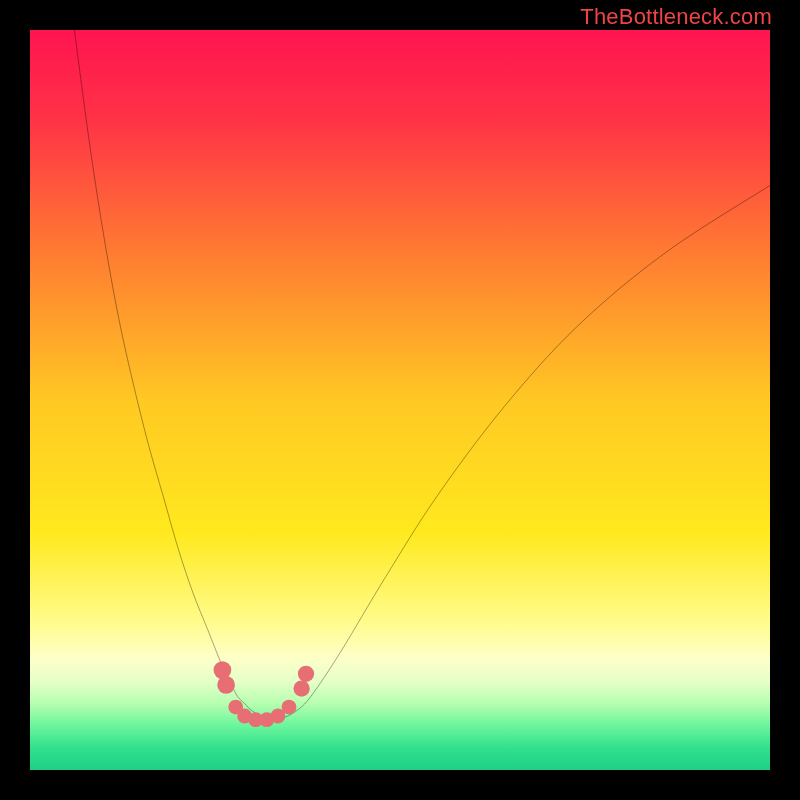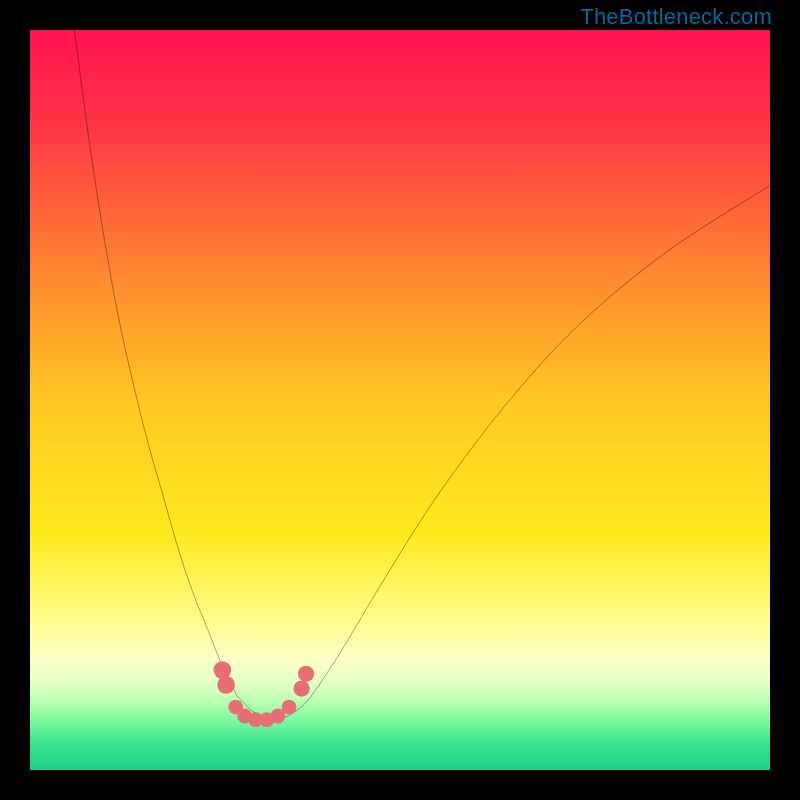"TheBottleneck.com" .watermark { color: #0369a1 -> #ef4444 }
